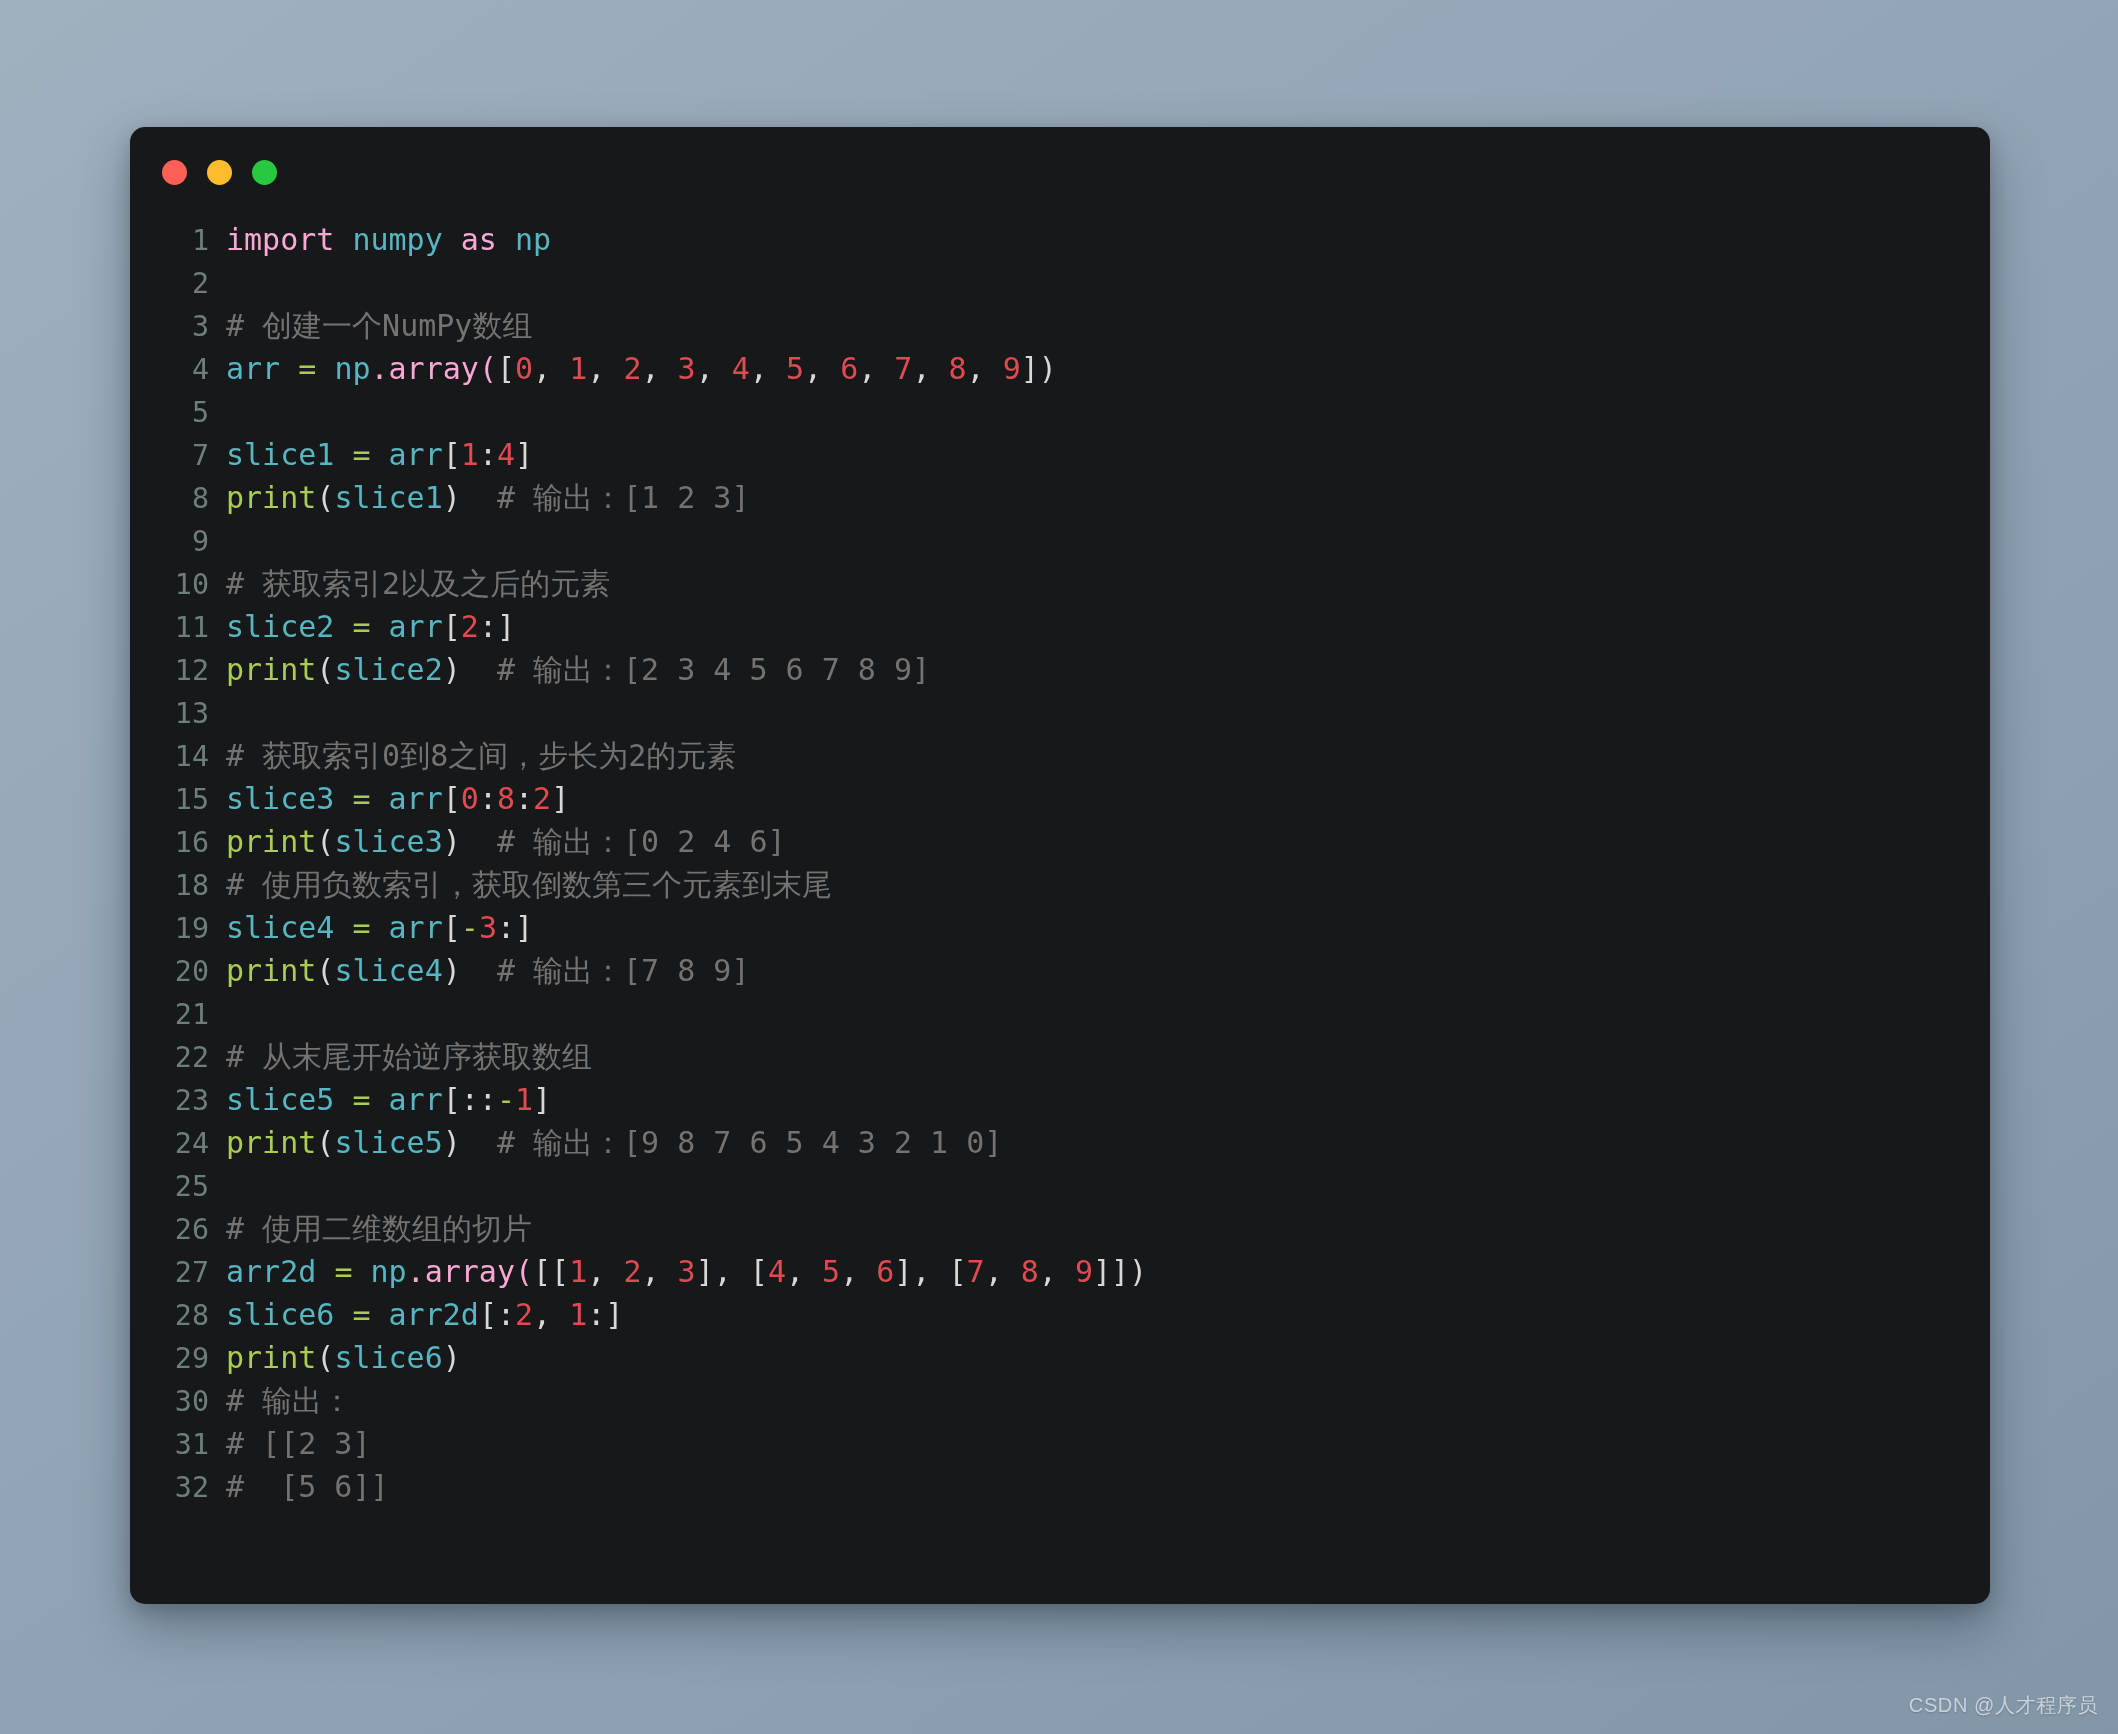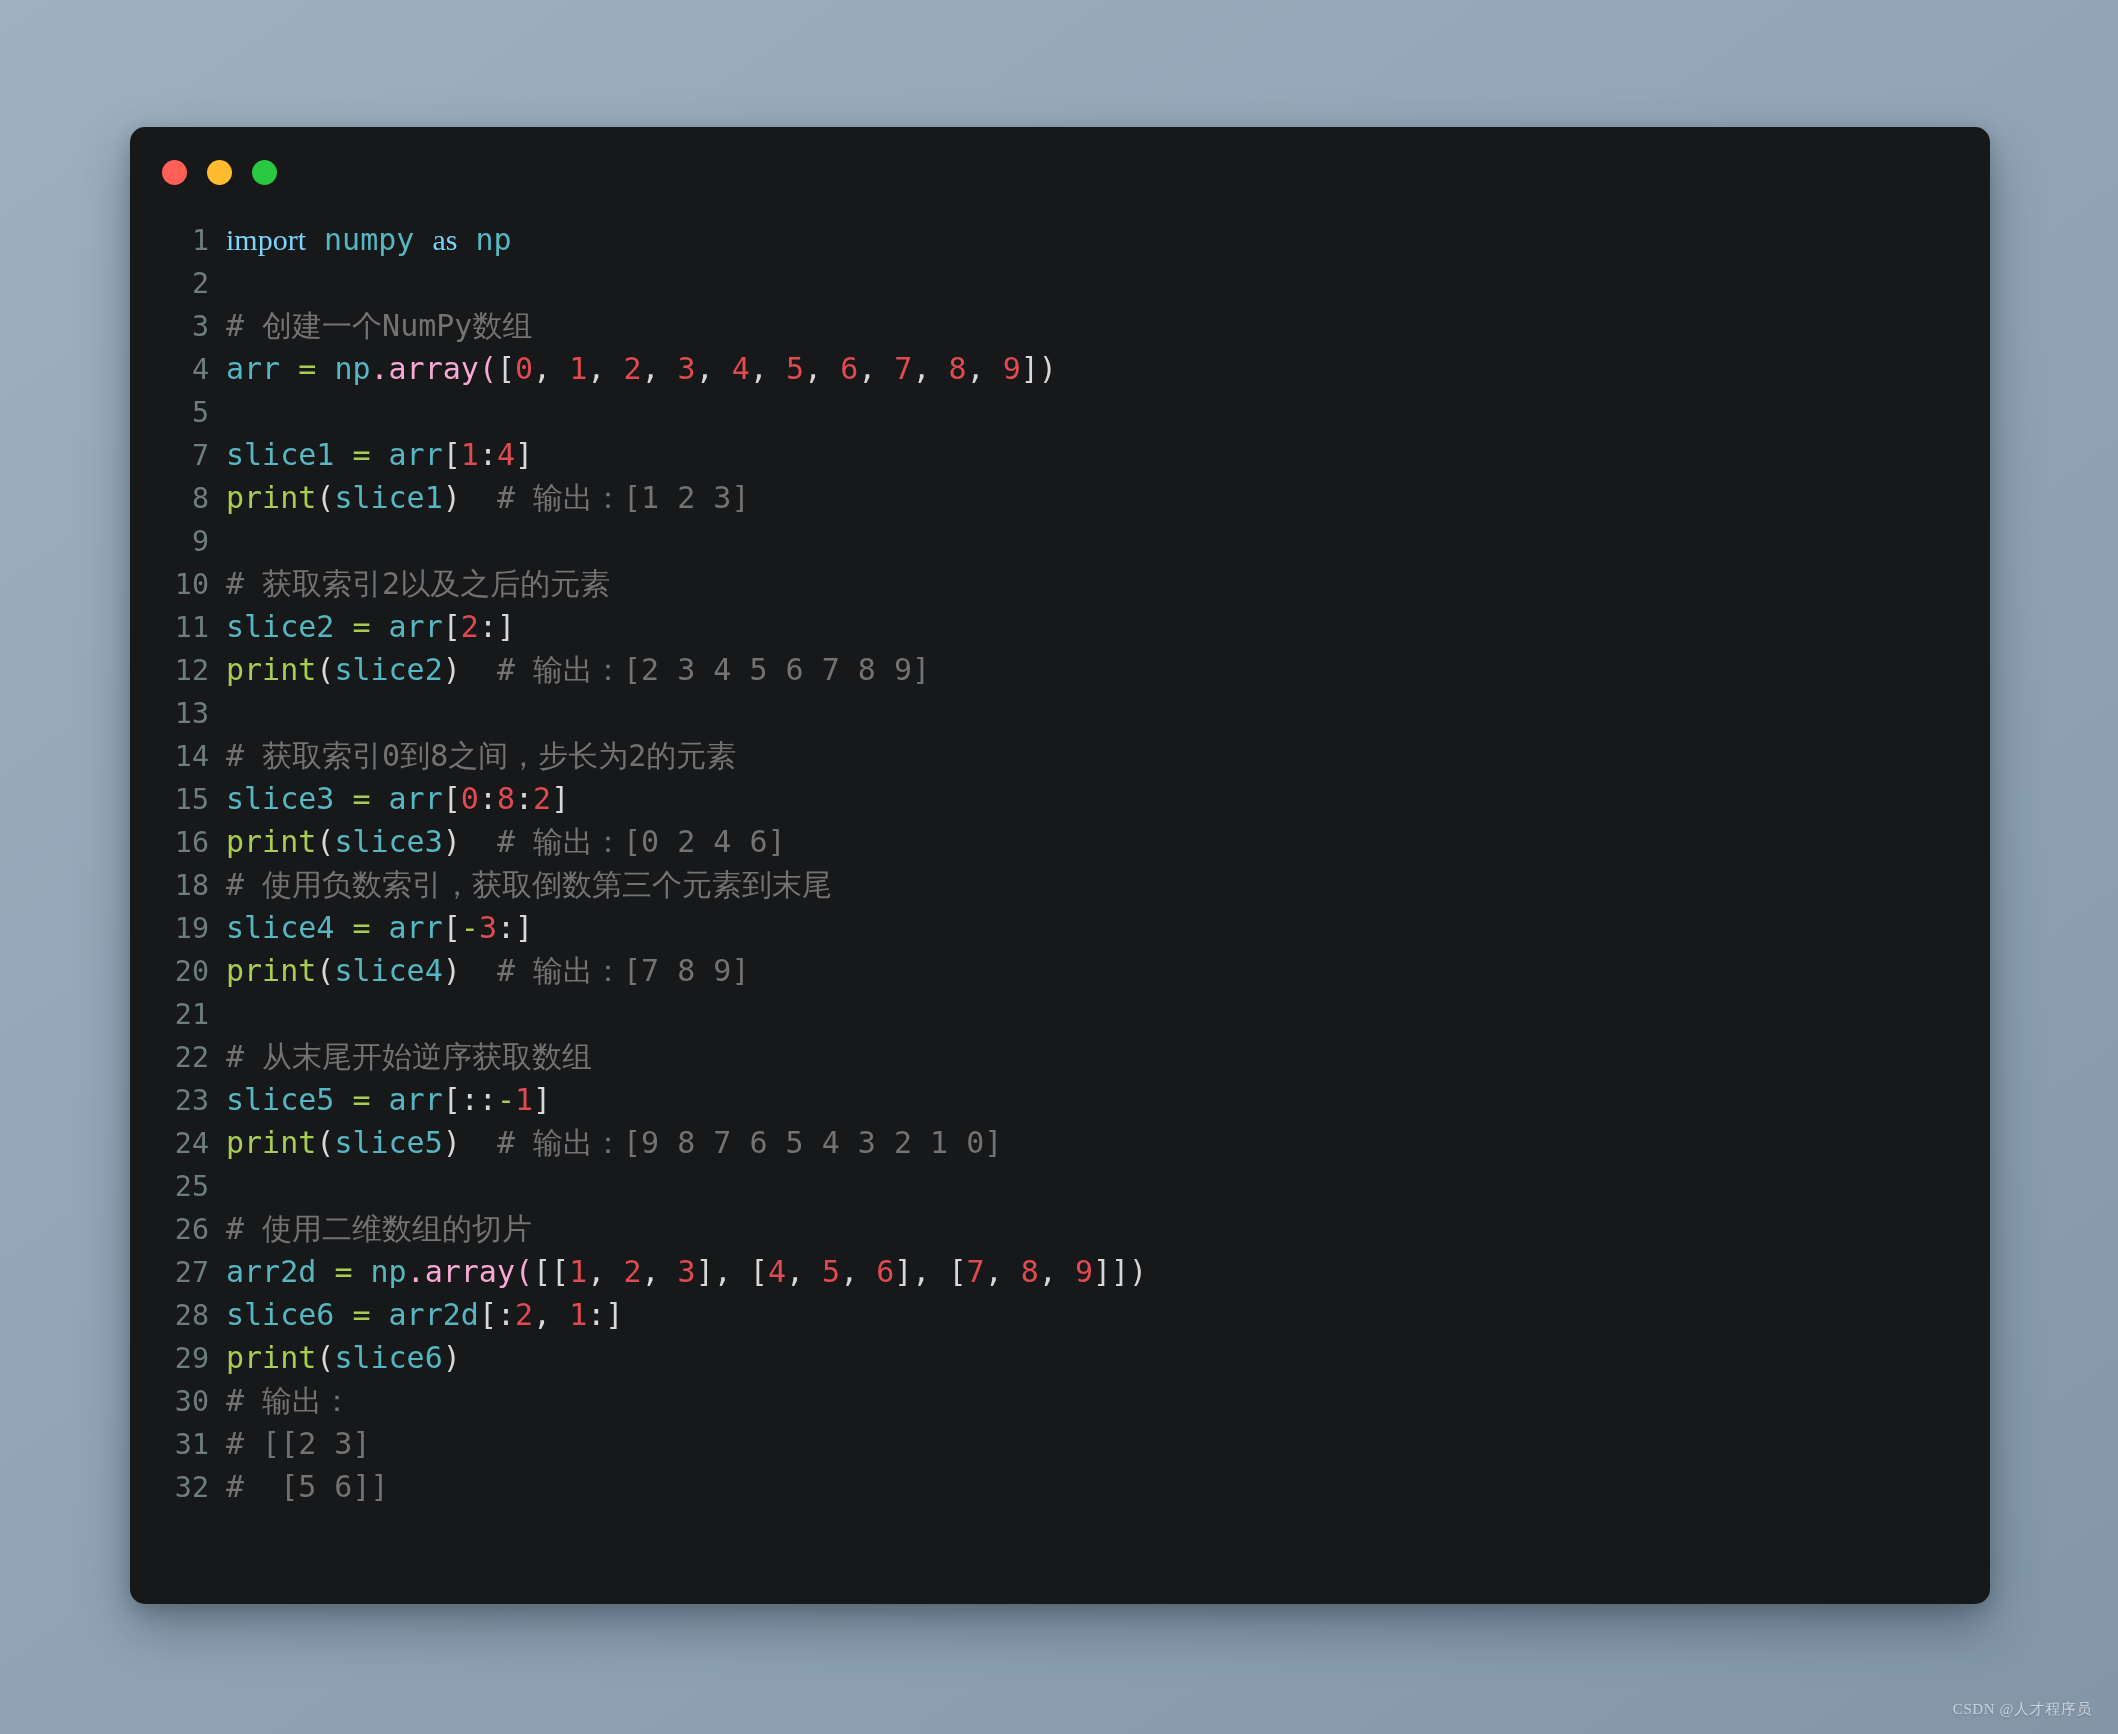"import" .t-kw { color: #7dd3fc -> #f9a8d4; font-family: Liberation Serif, serif -> none }
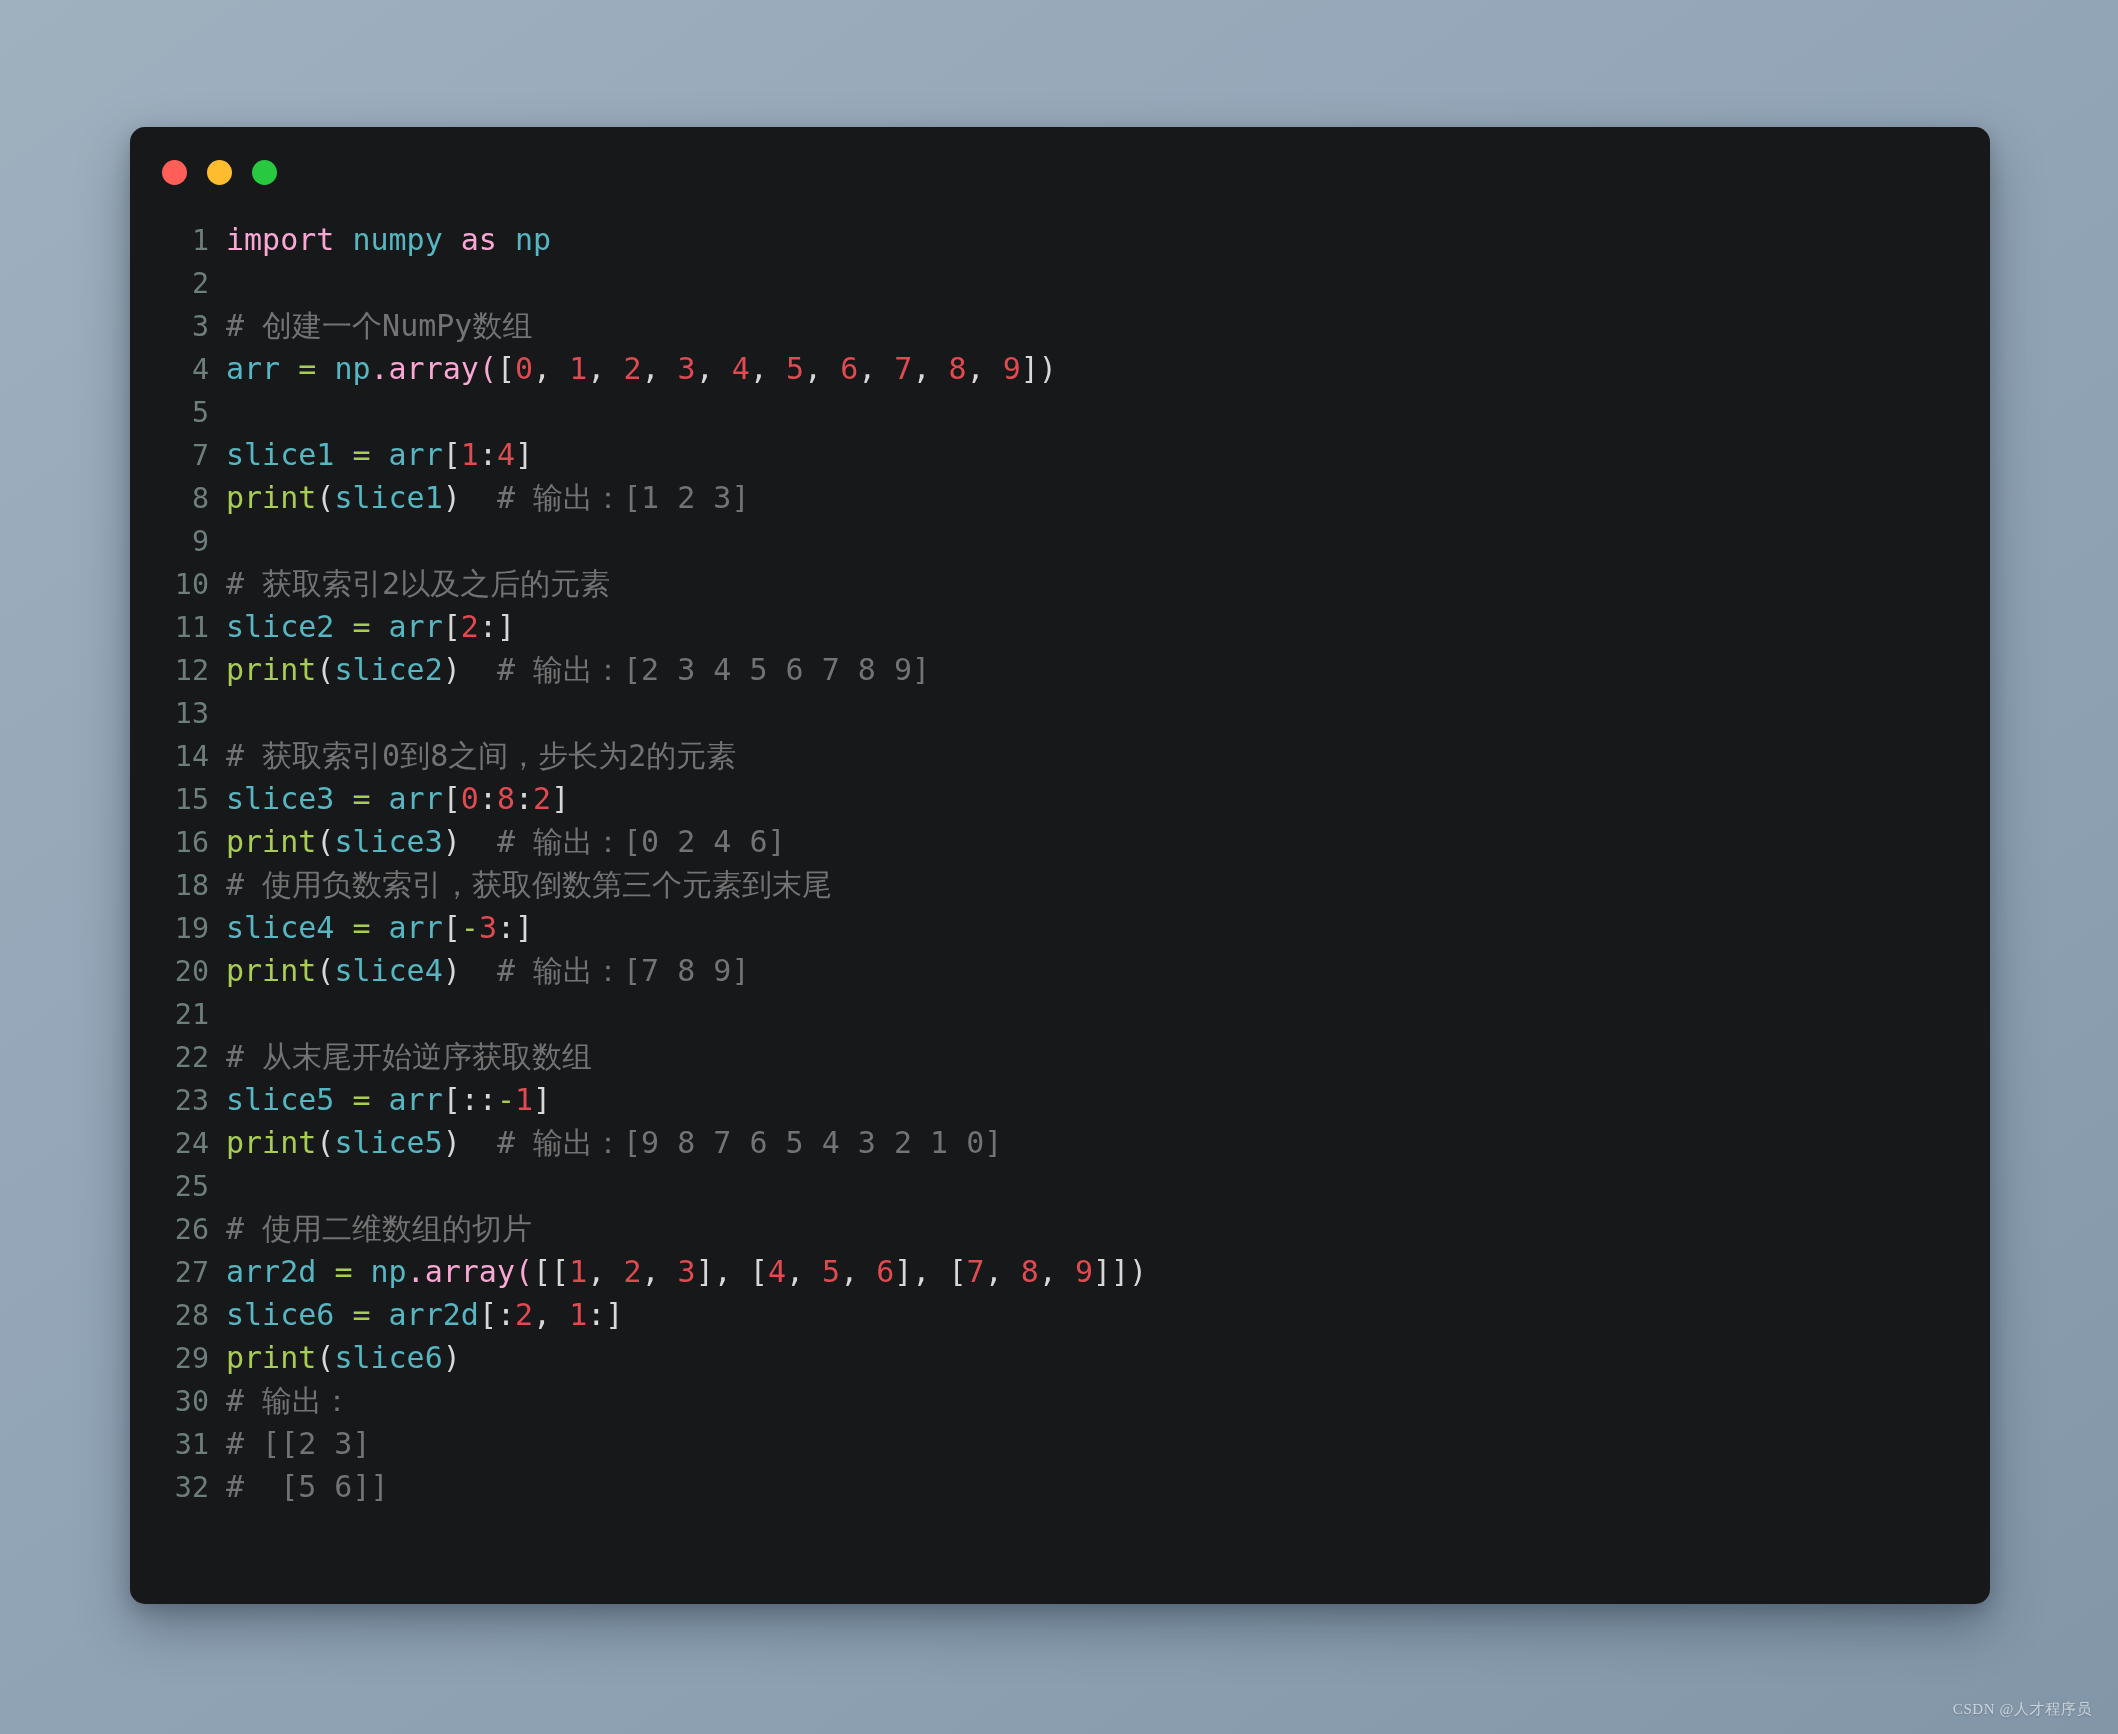"CSDN @人才程序员" #watermark { font-family: Liberation Serif, serif -> Liberation Sans, sans-serif; font-size: 15px -> 20px; right: 27px -> 21px }
